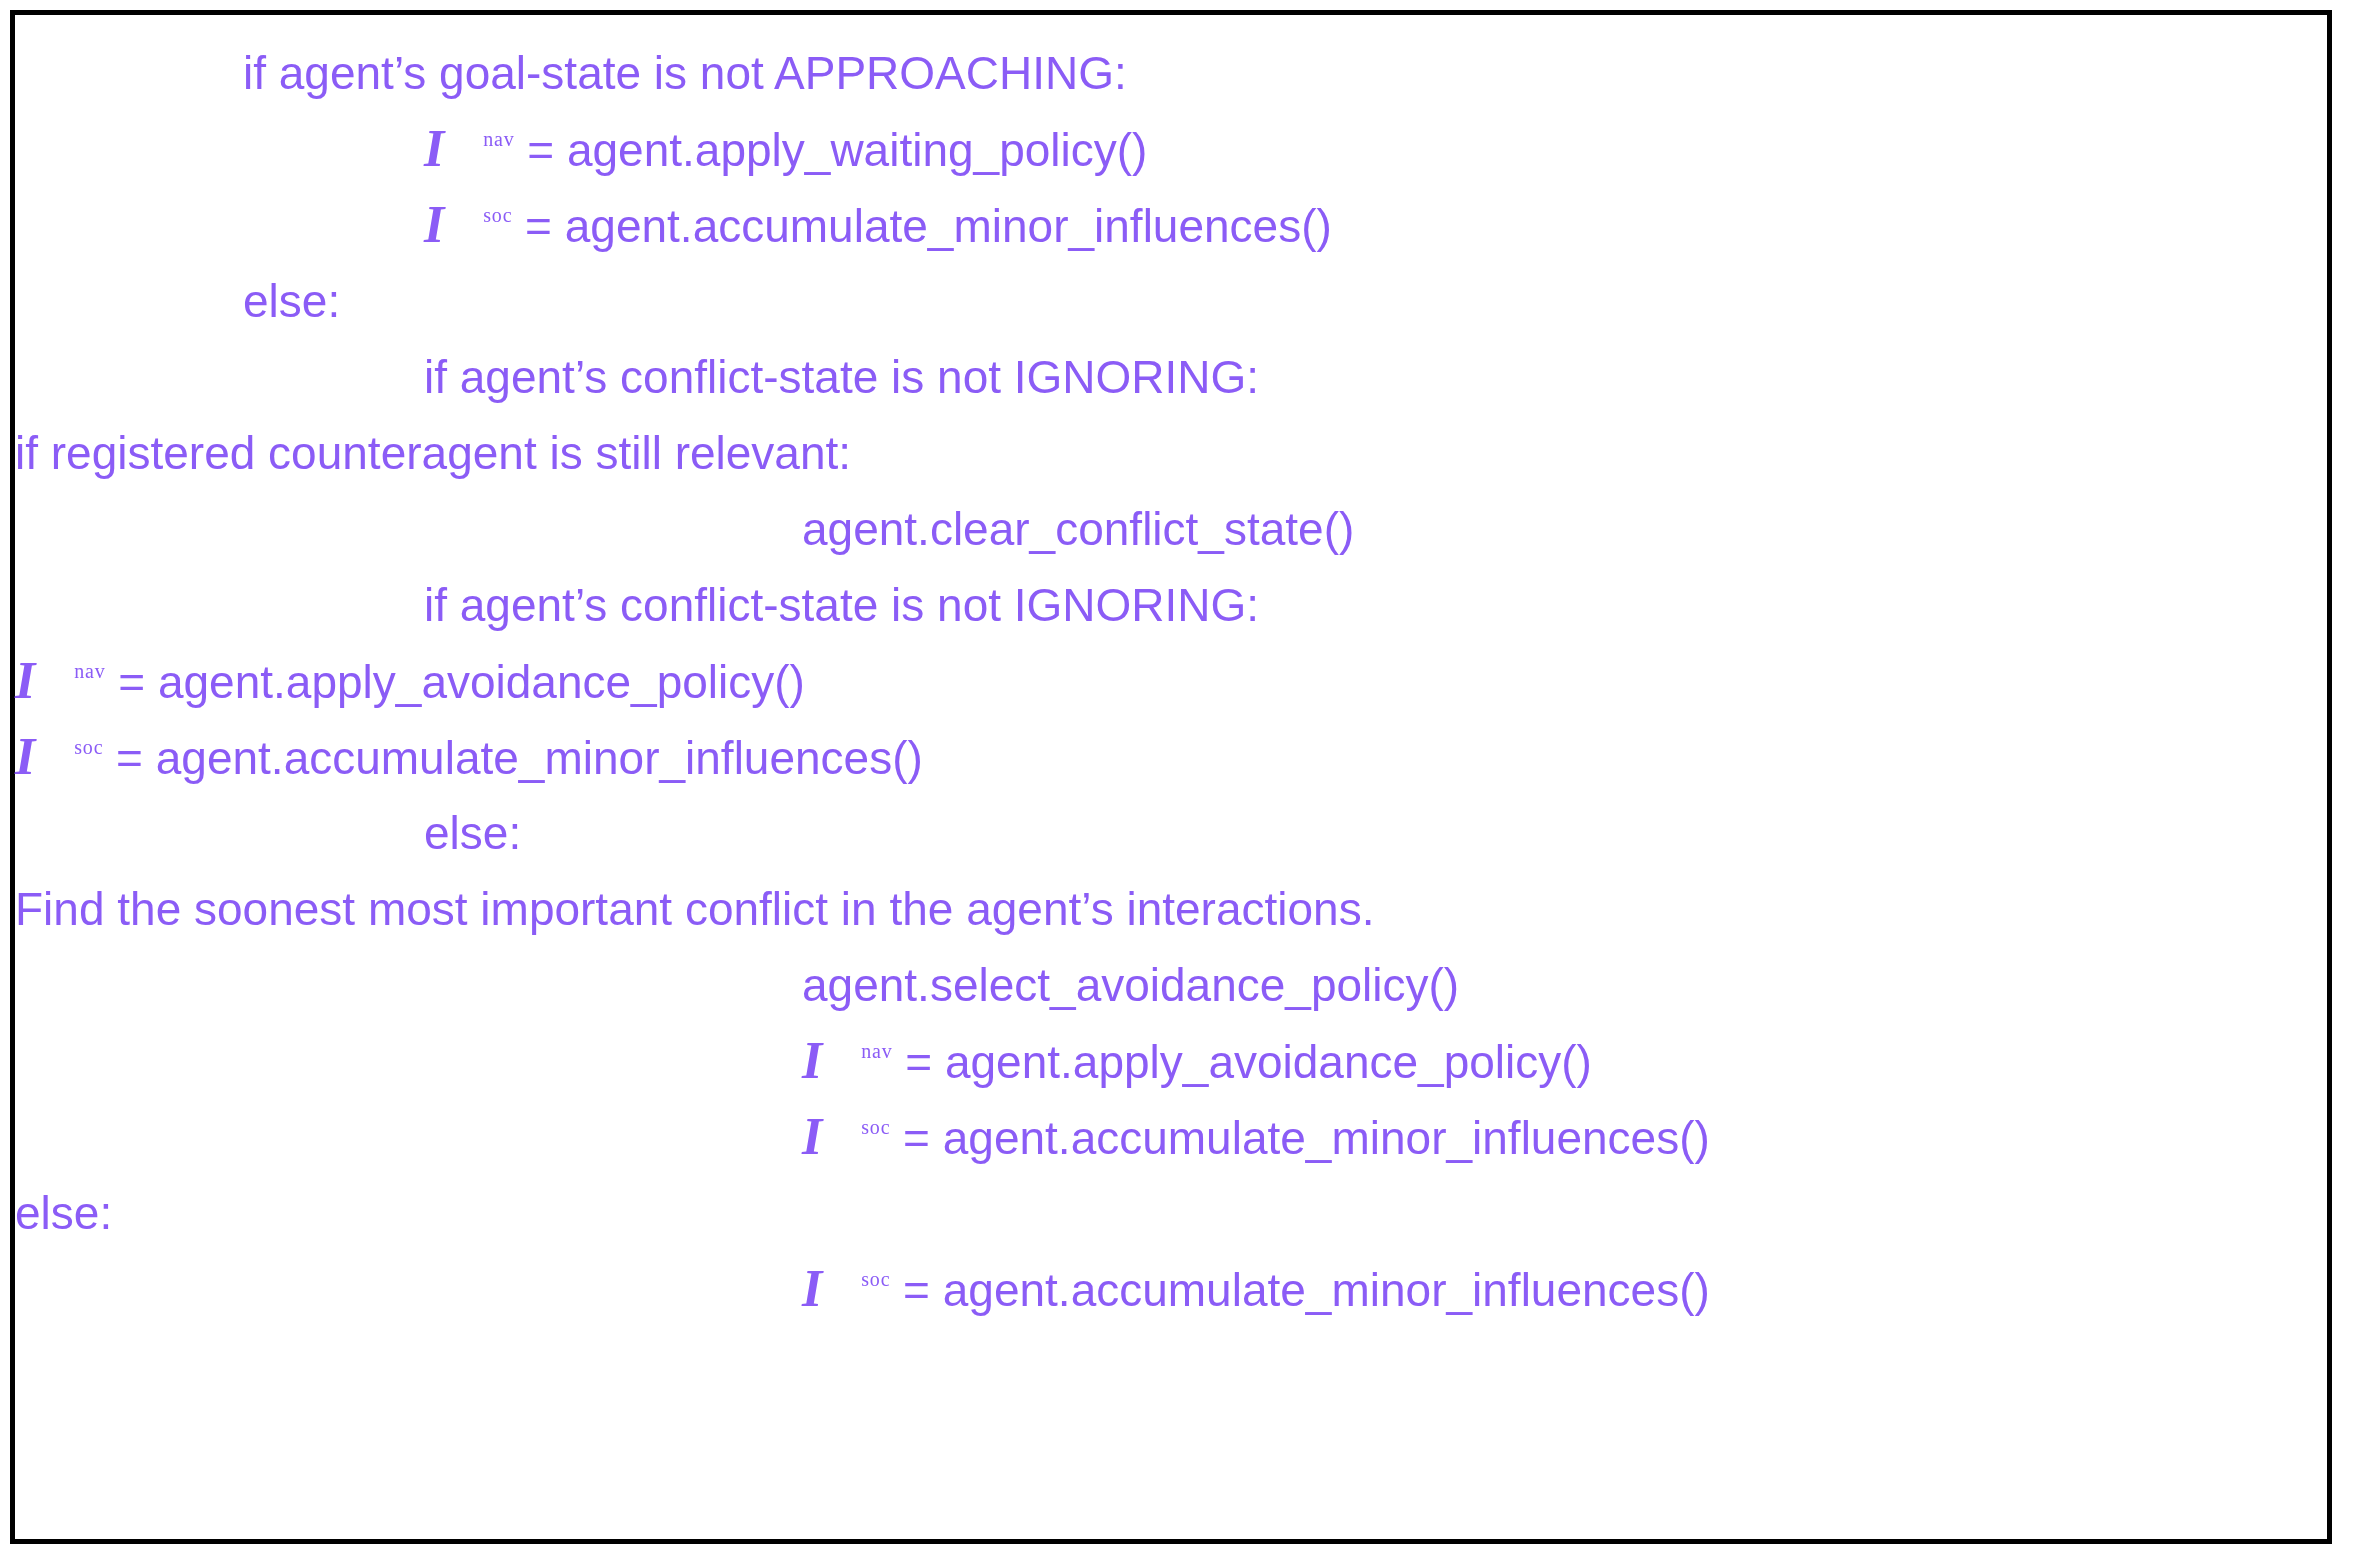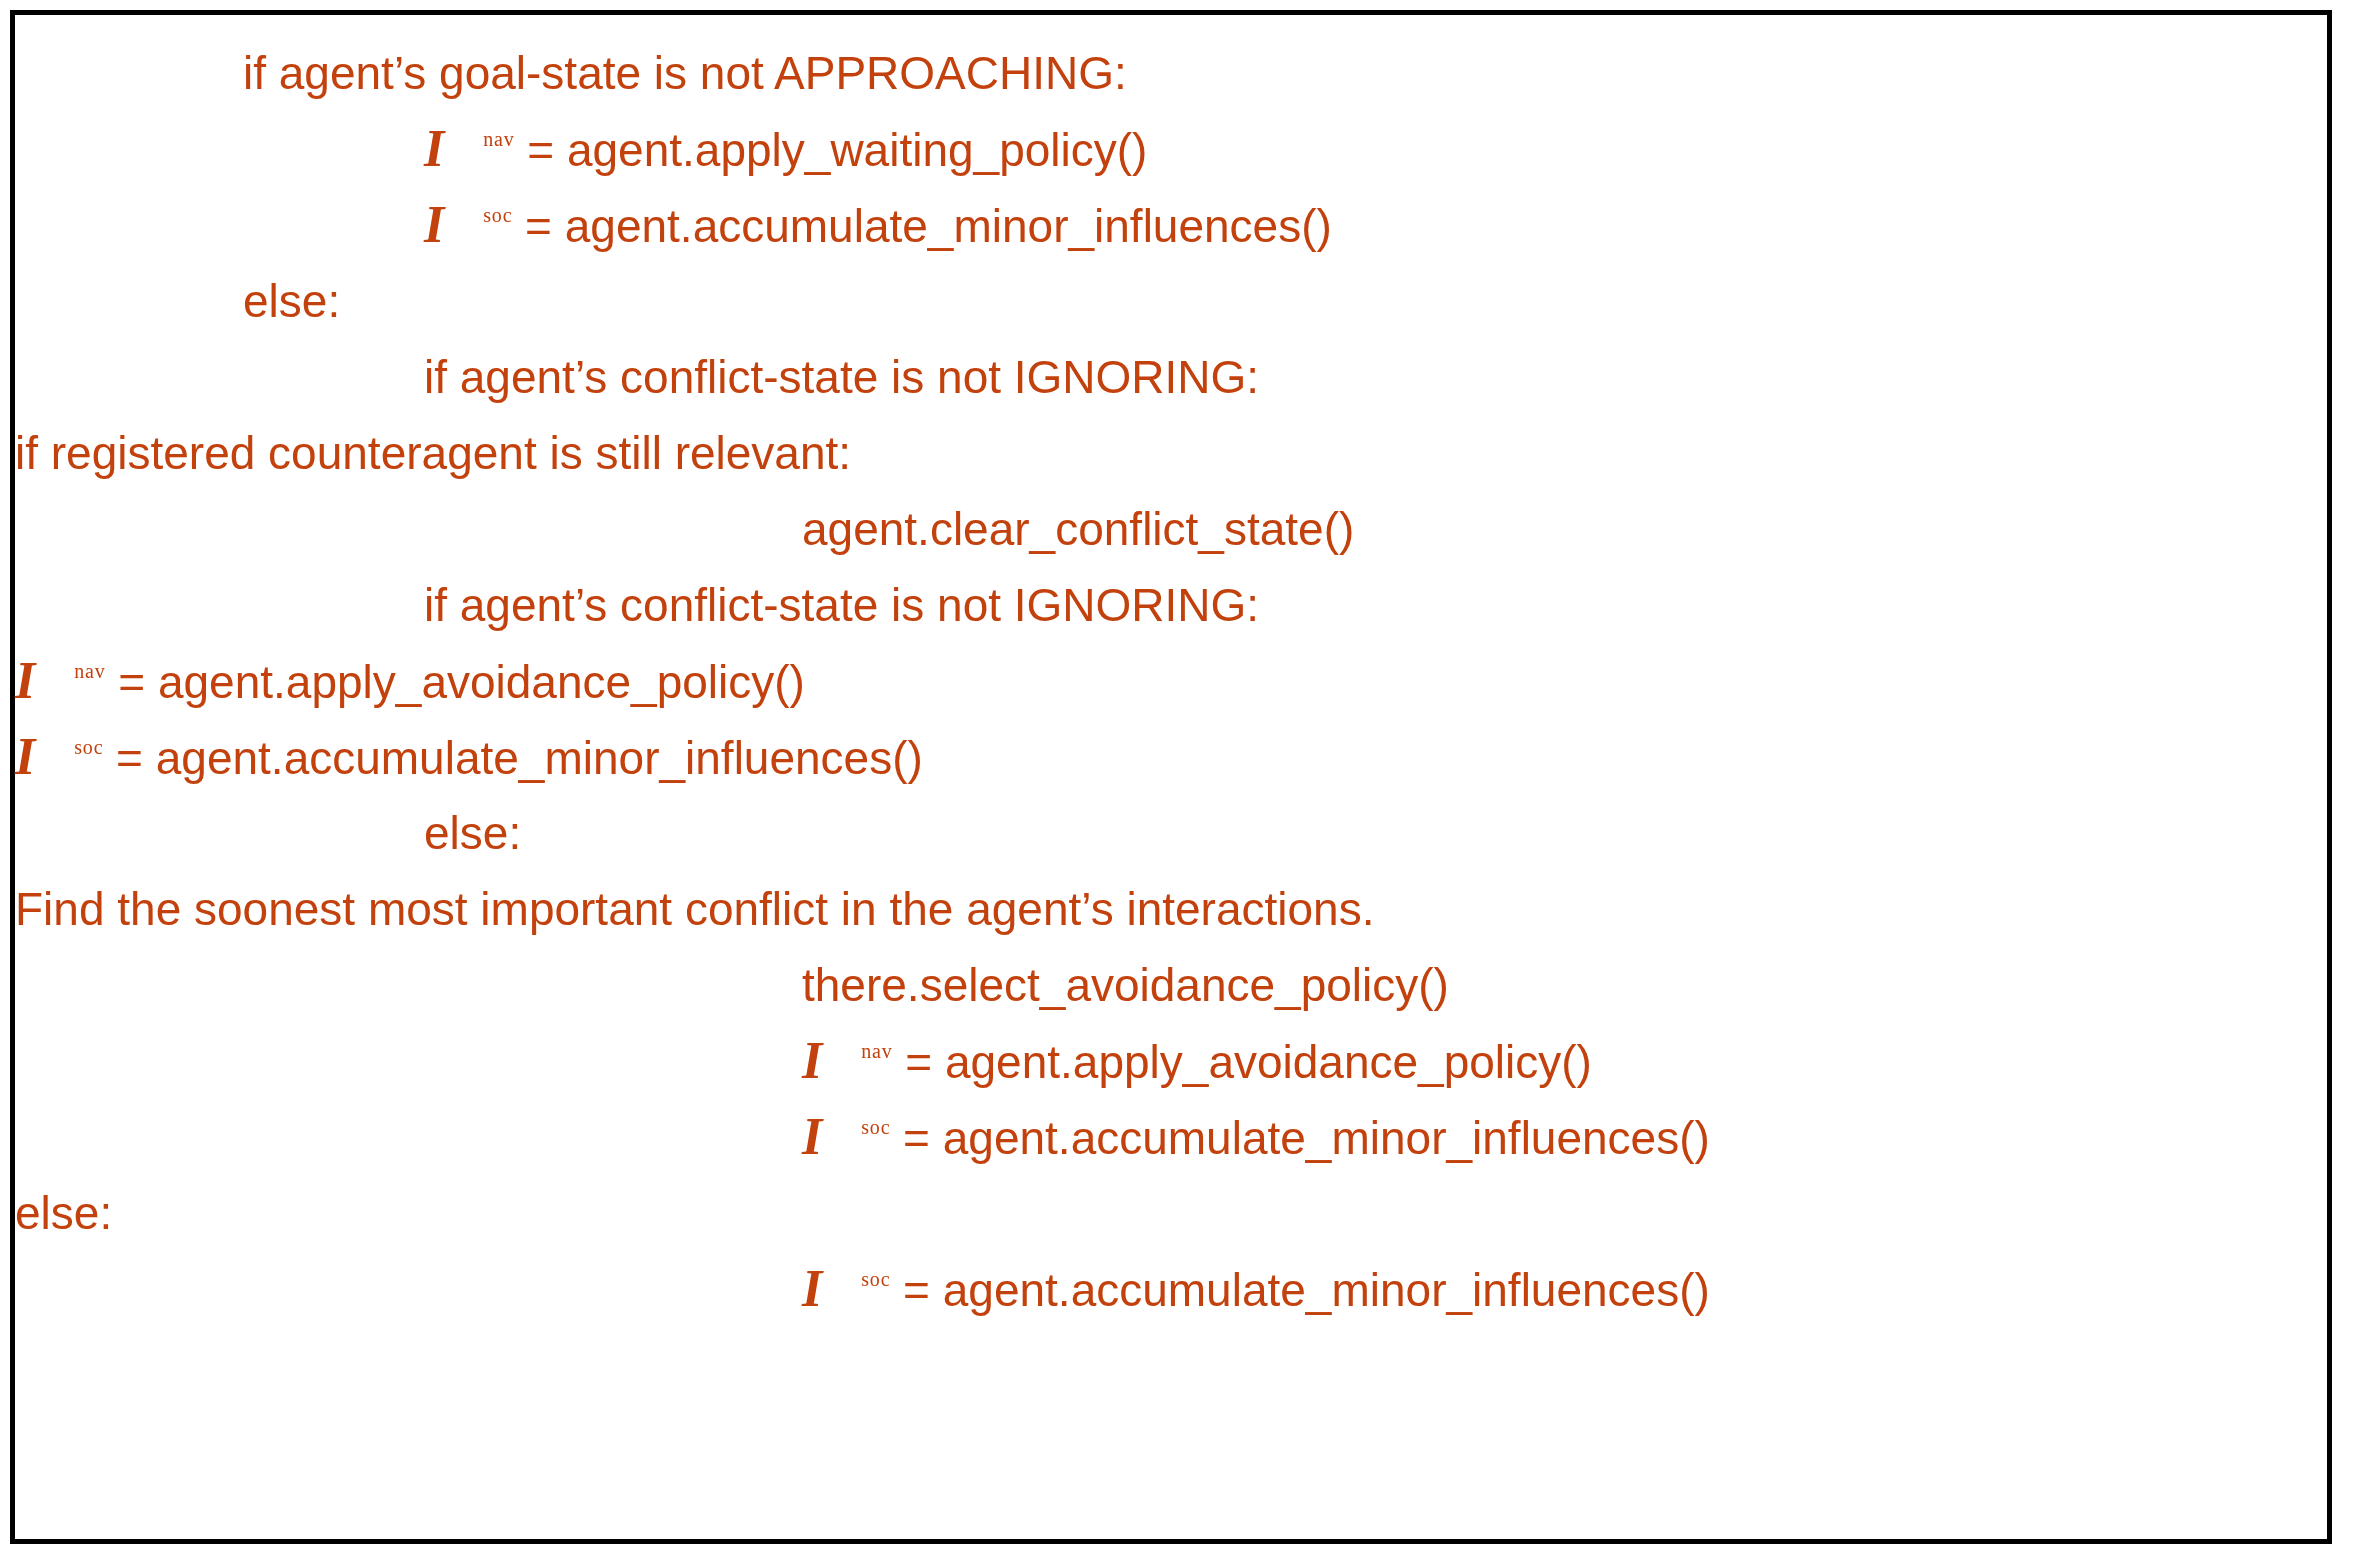"if agent’s goal-state is not" .code { color: #c2410c -> #8b5cf6 }
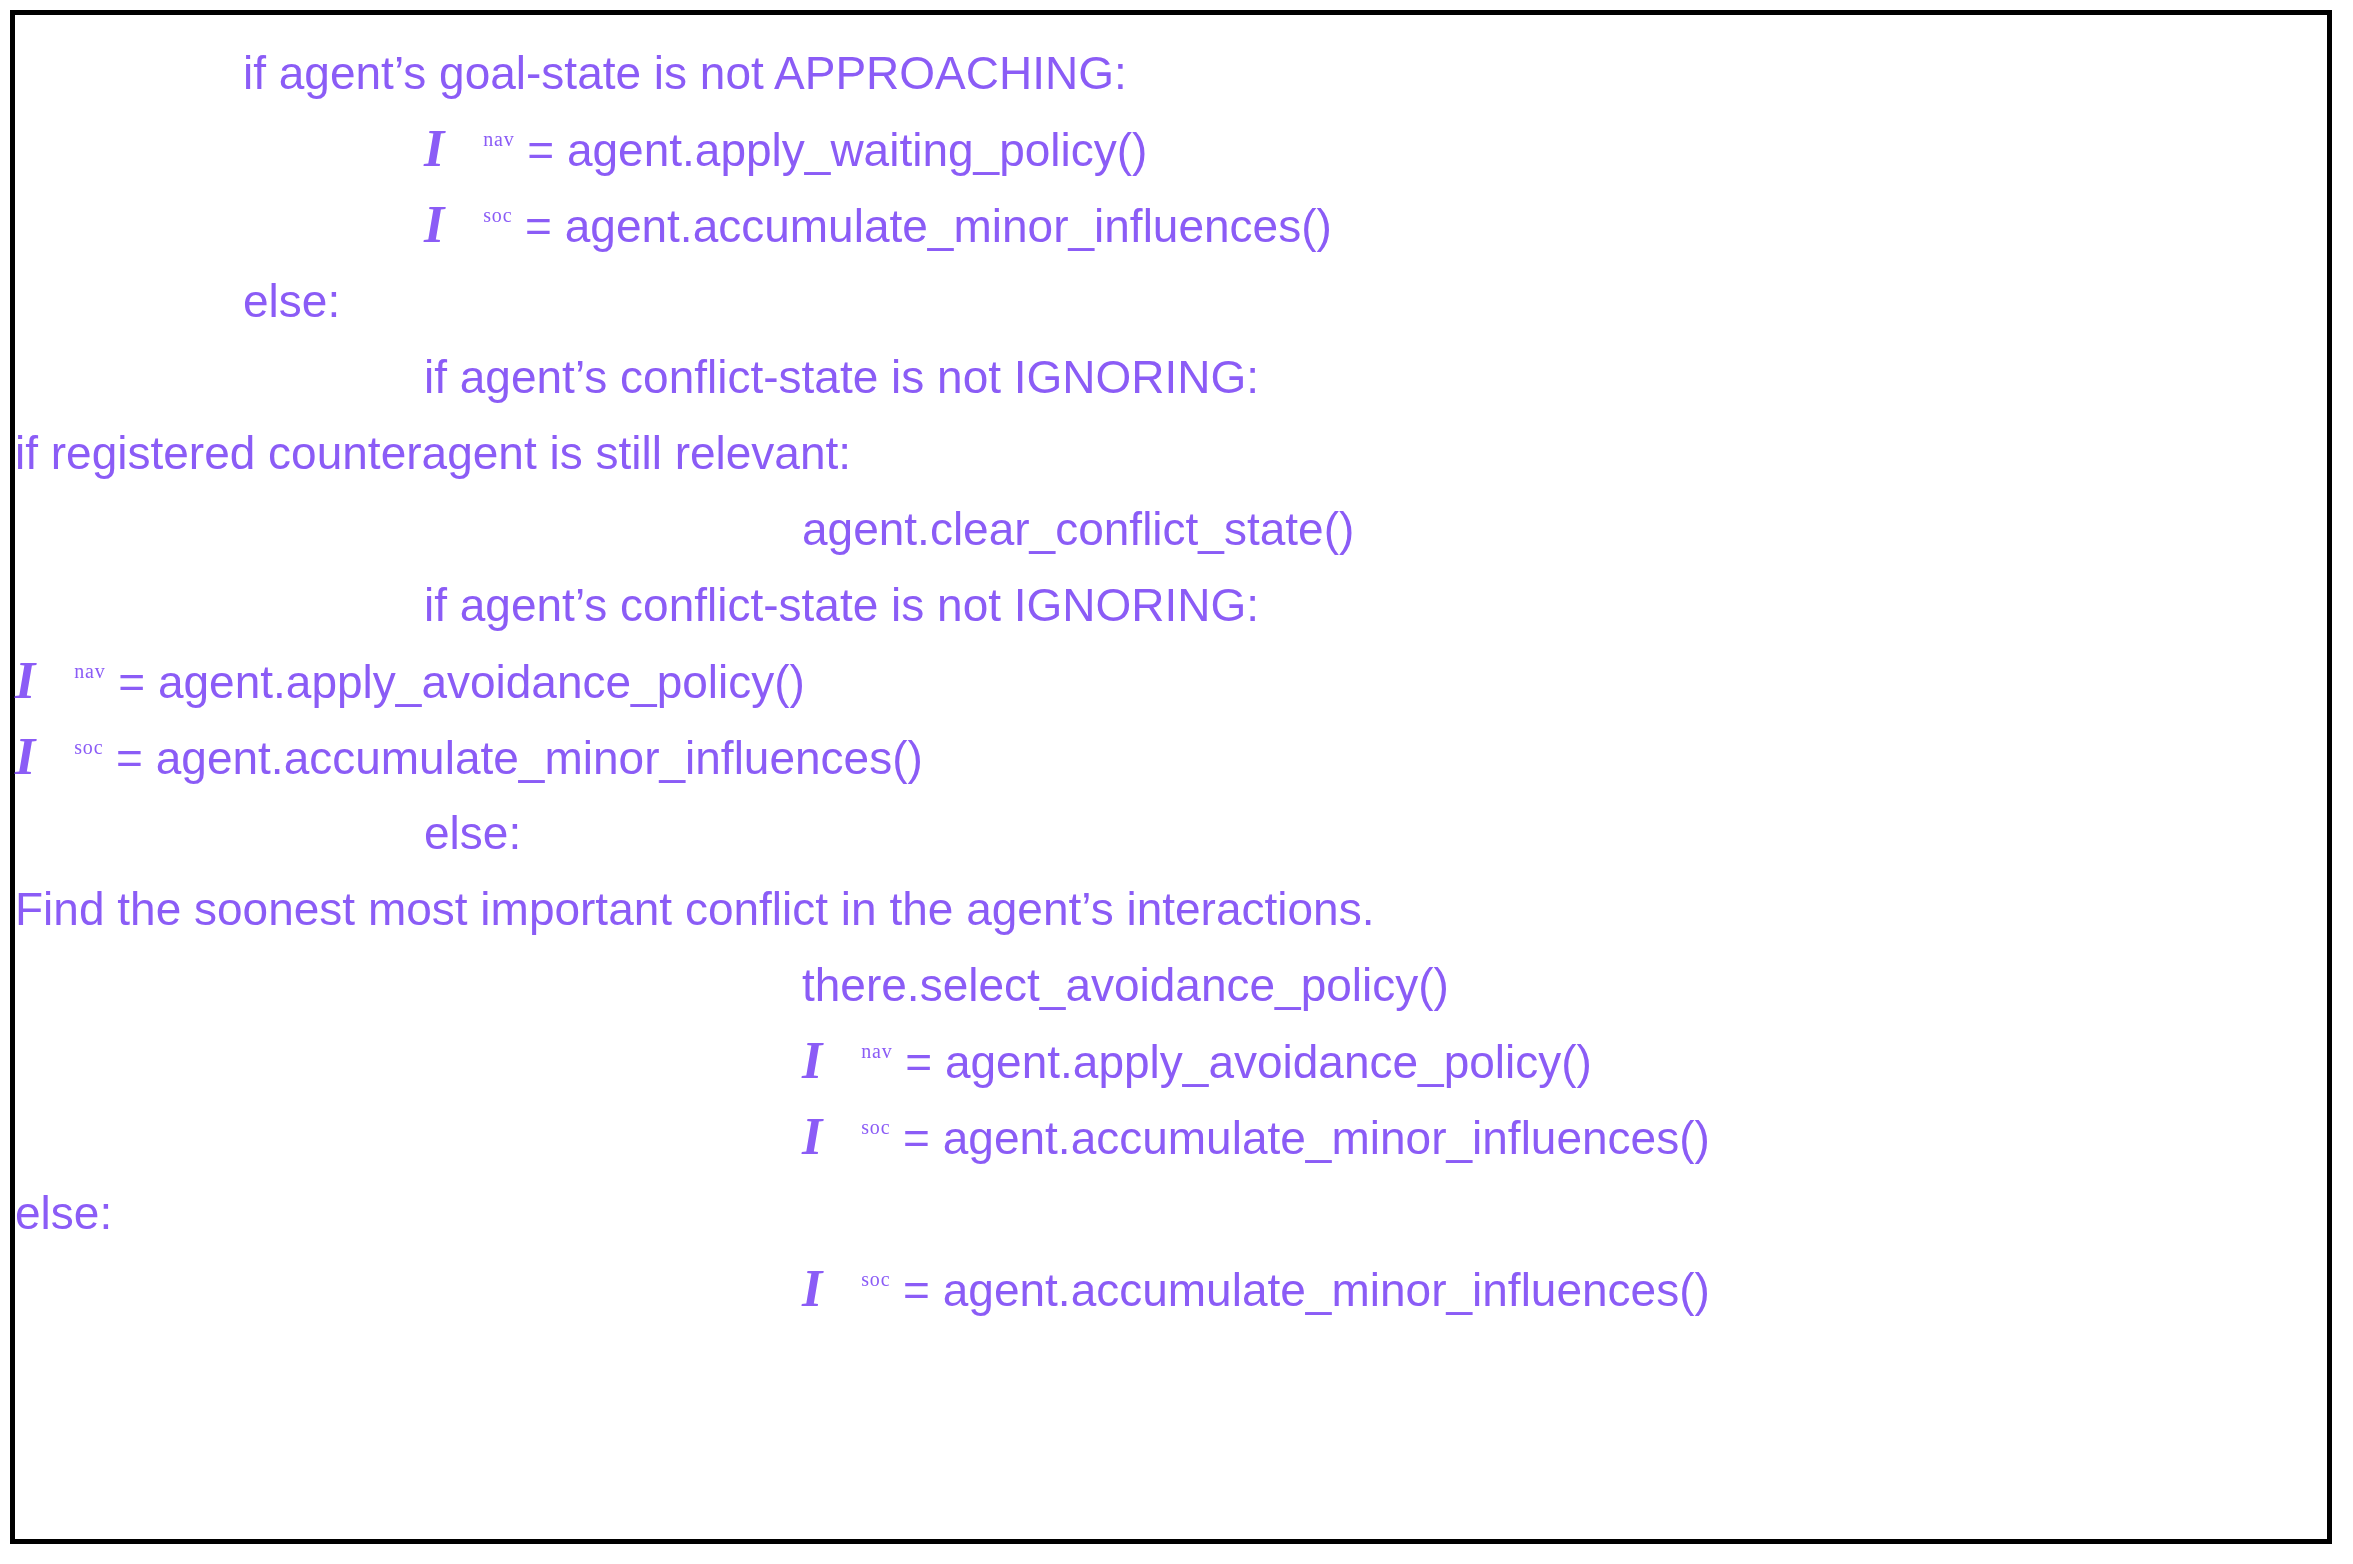"there.select_avoidance_policy()" span { text: there.select -> agent.select }
